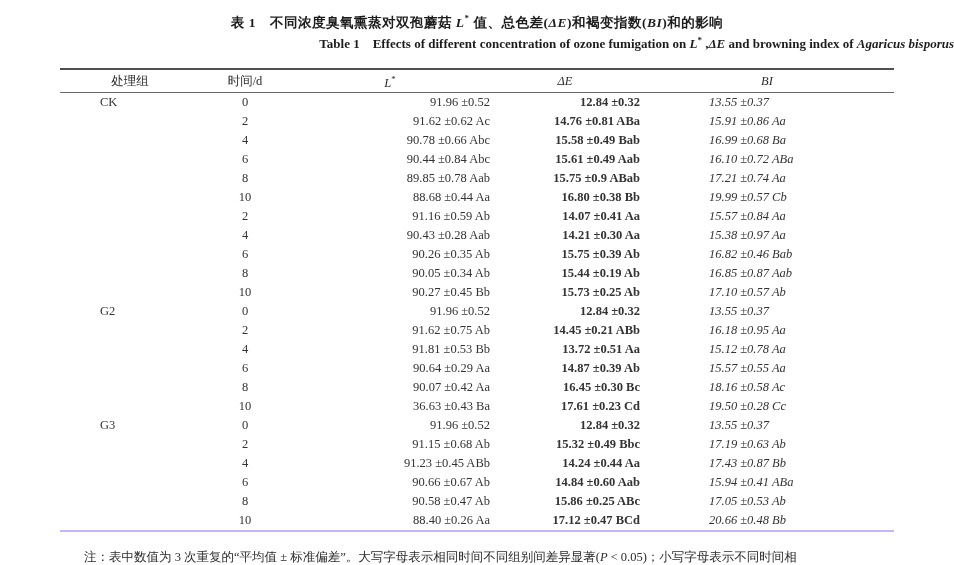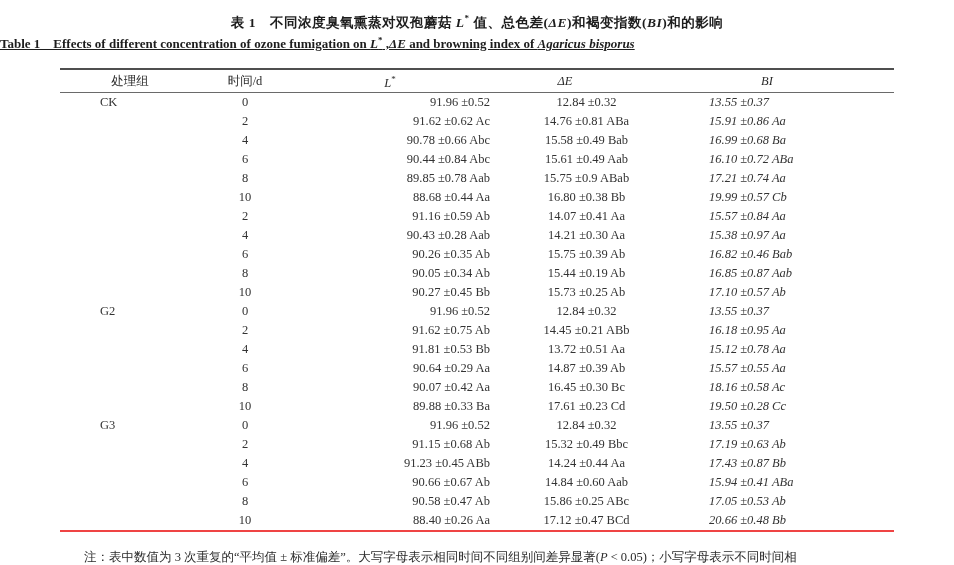"Table 1 Effects of different" .title-en { text-align: left -> right; text-decoration: underline -> none }
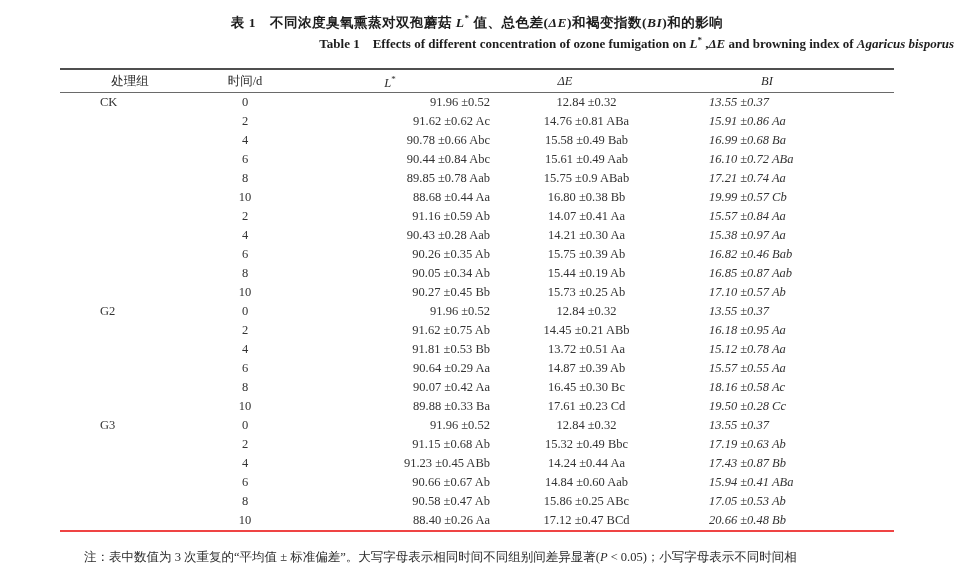"处理组" table.data { border-bottom: 2px solid #ef4444 -> 2px solid #c4b5fd }
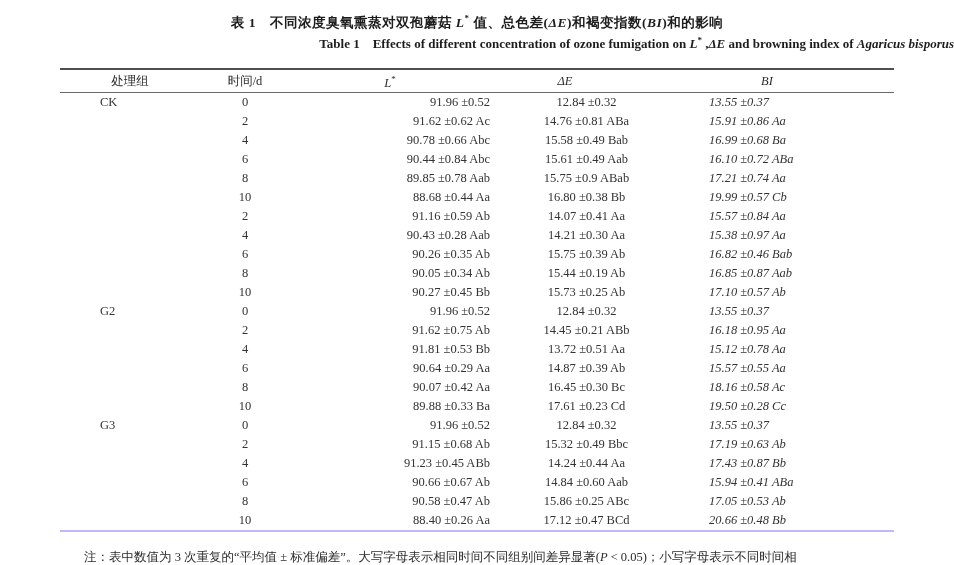"12.84 ±0.32" tbody td.c3 { font-weight: none -> bold; text-align: center -> right }
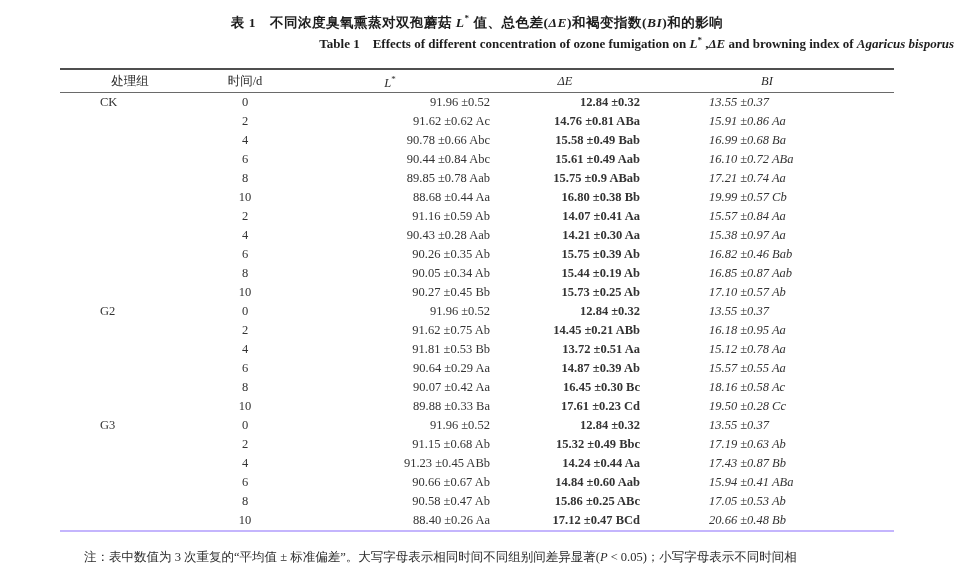"89.88 ±0.33 Ba" td.c2 { text: 89.88 ±0.33 -> 36.63 ±0.43 }
